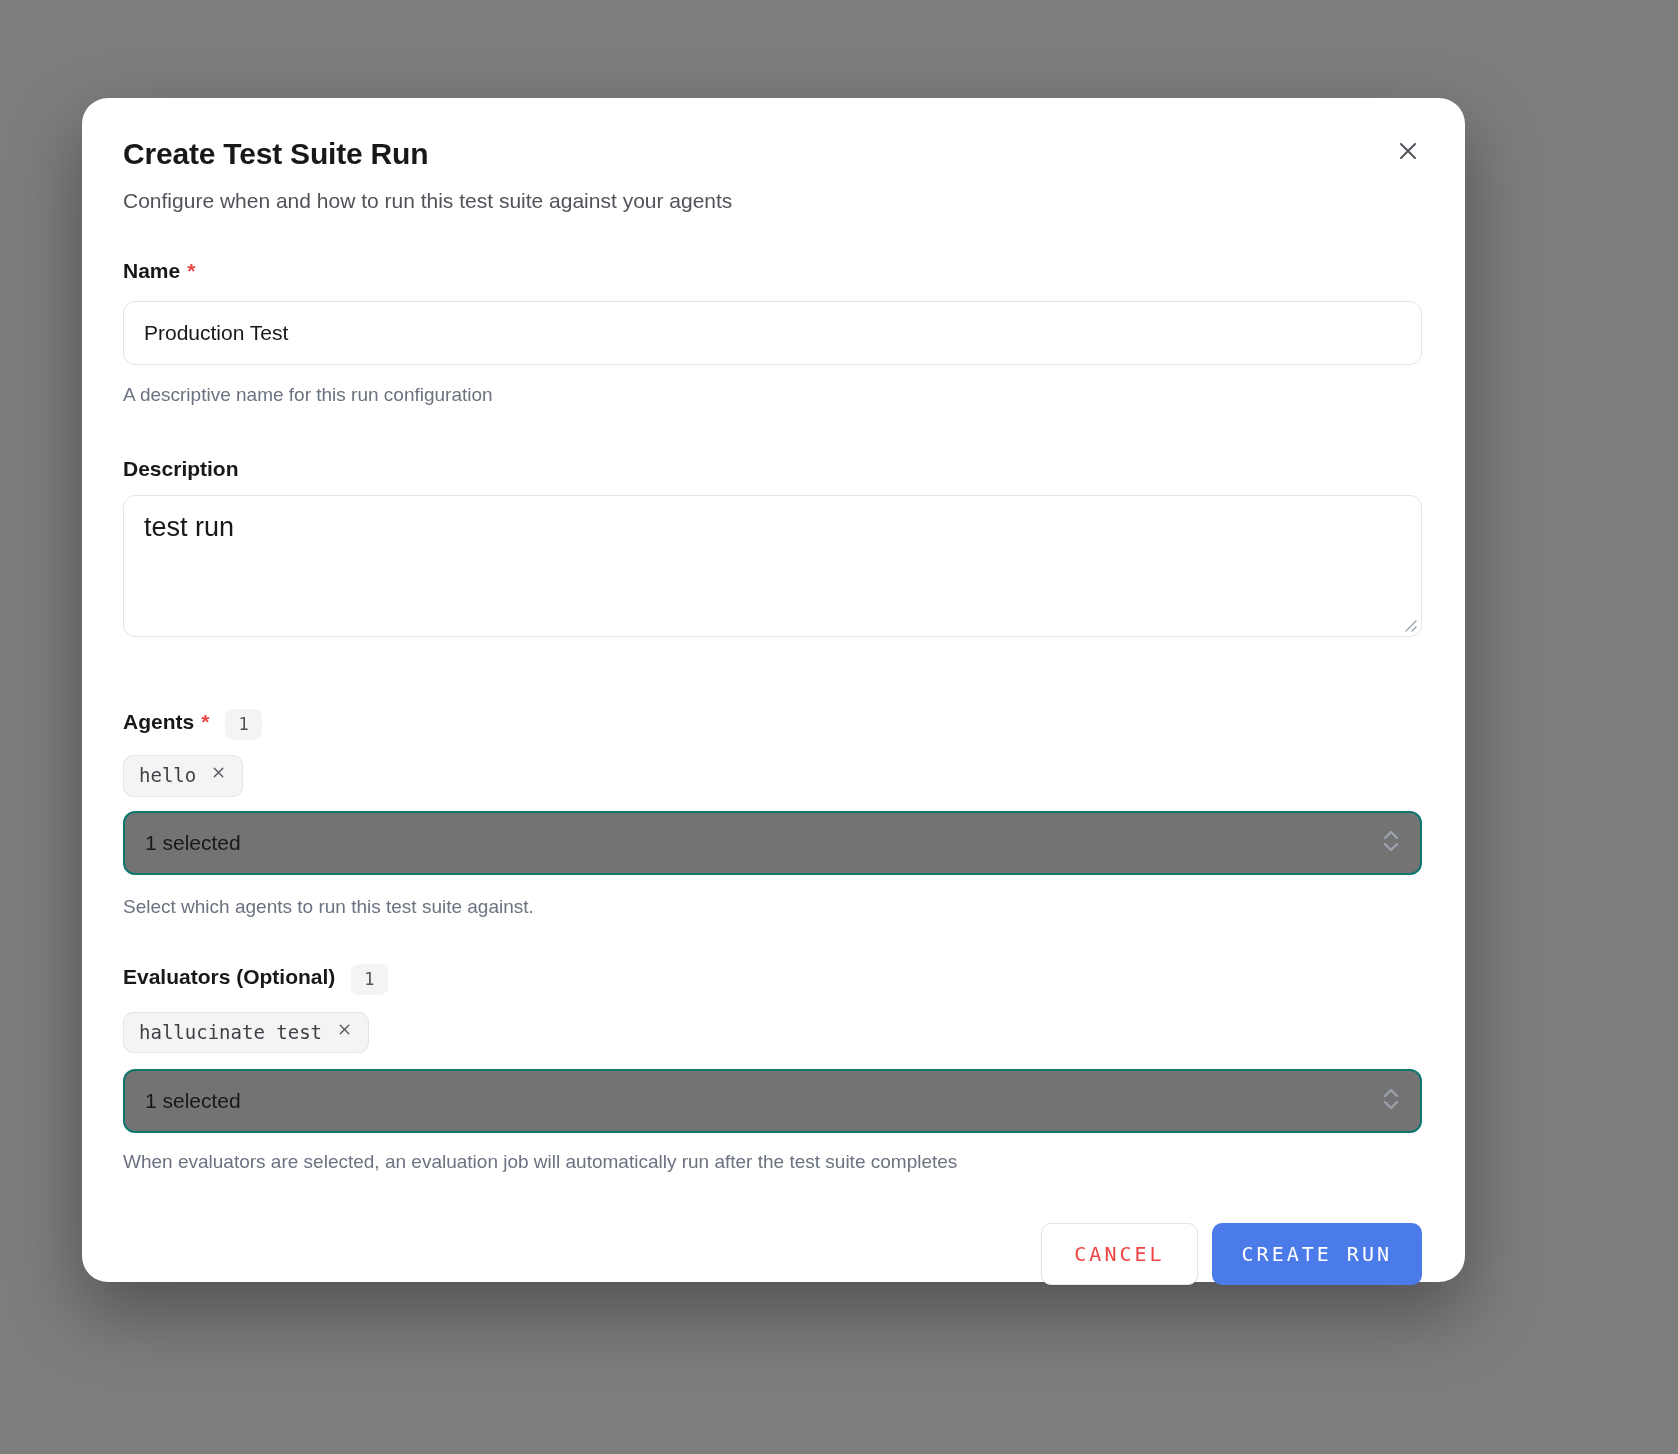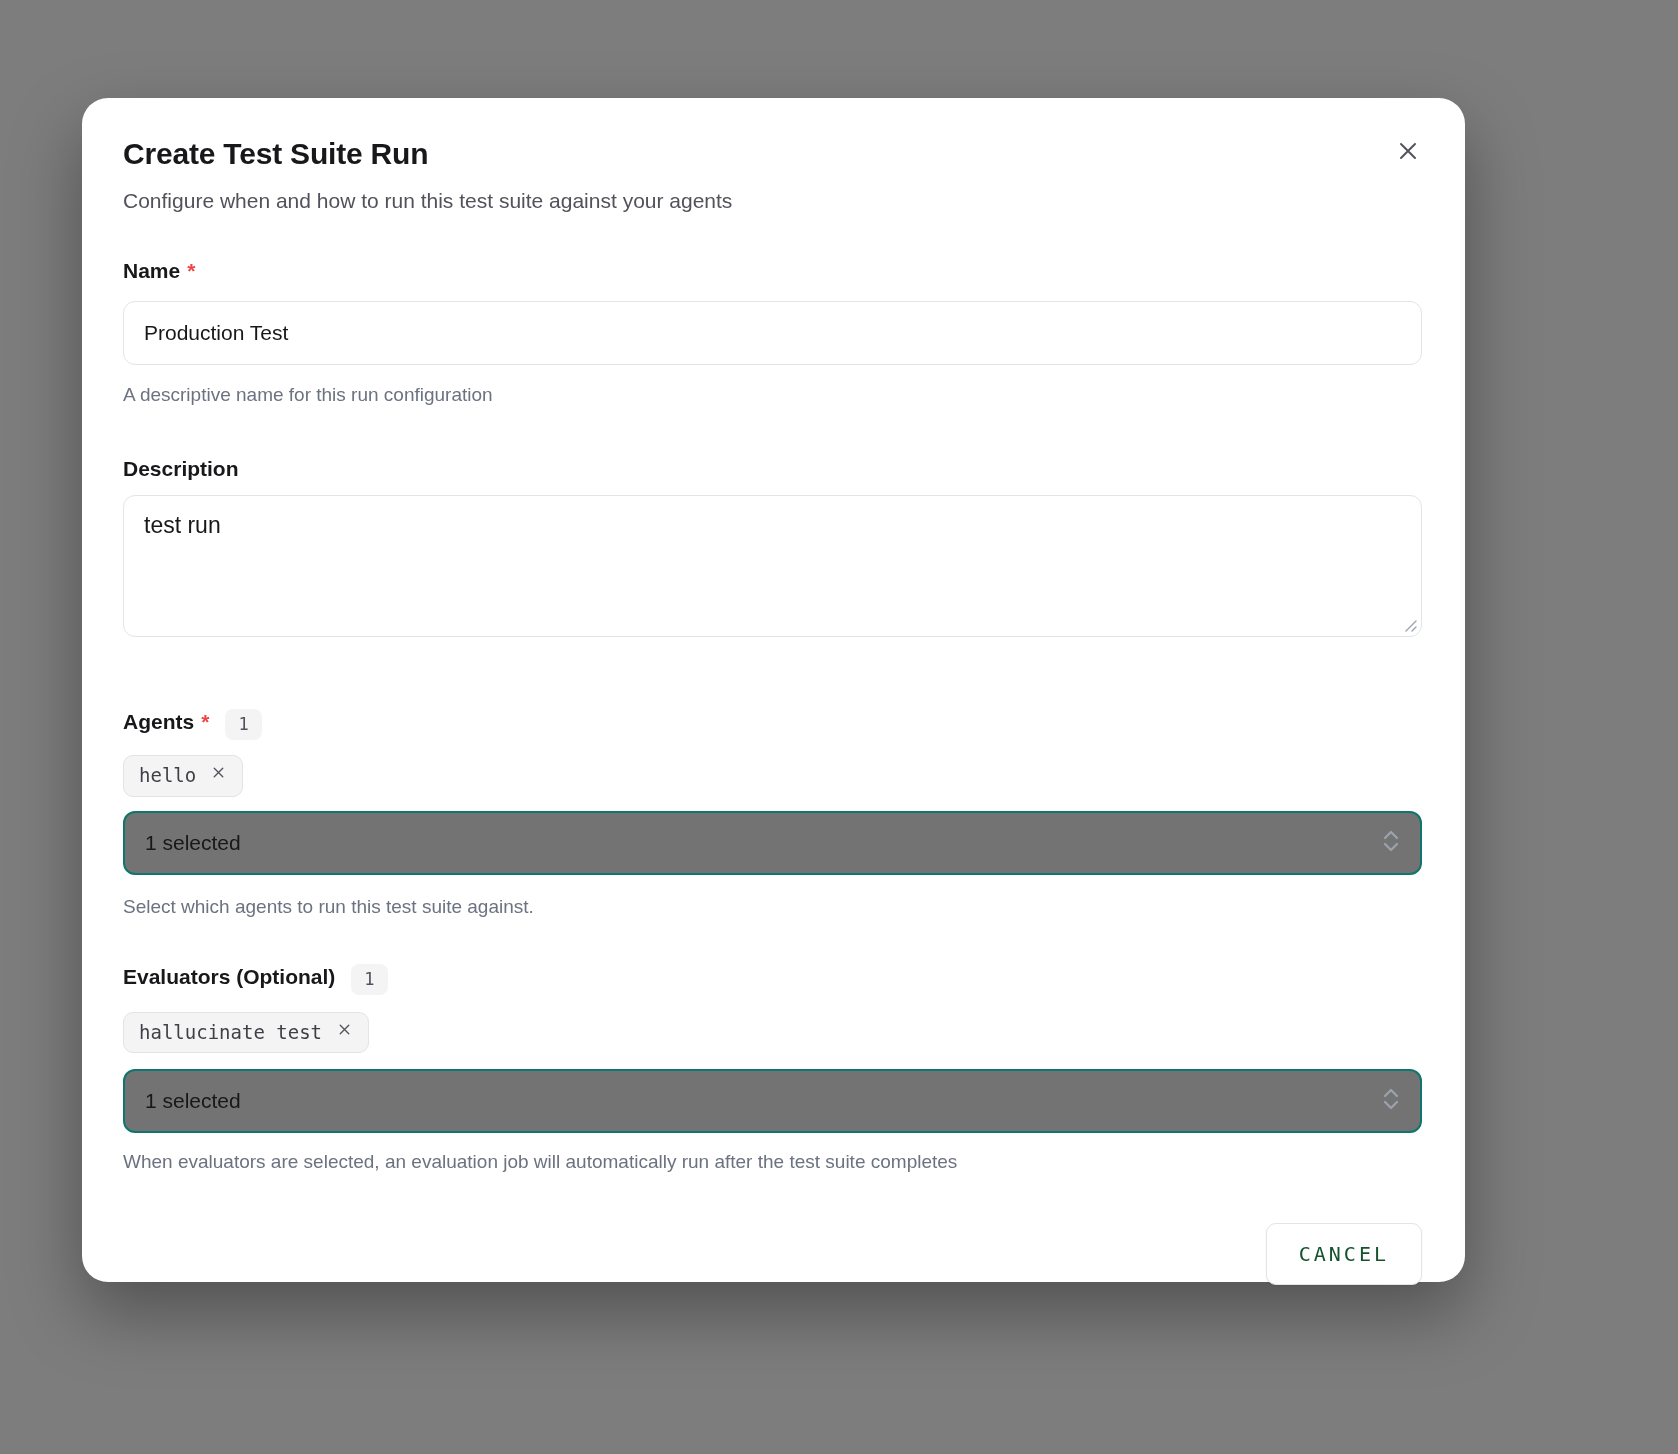"test run" .description-textarea { font-size: 23px -> 27px }
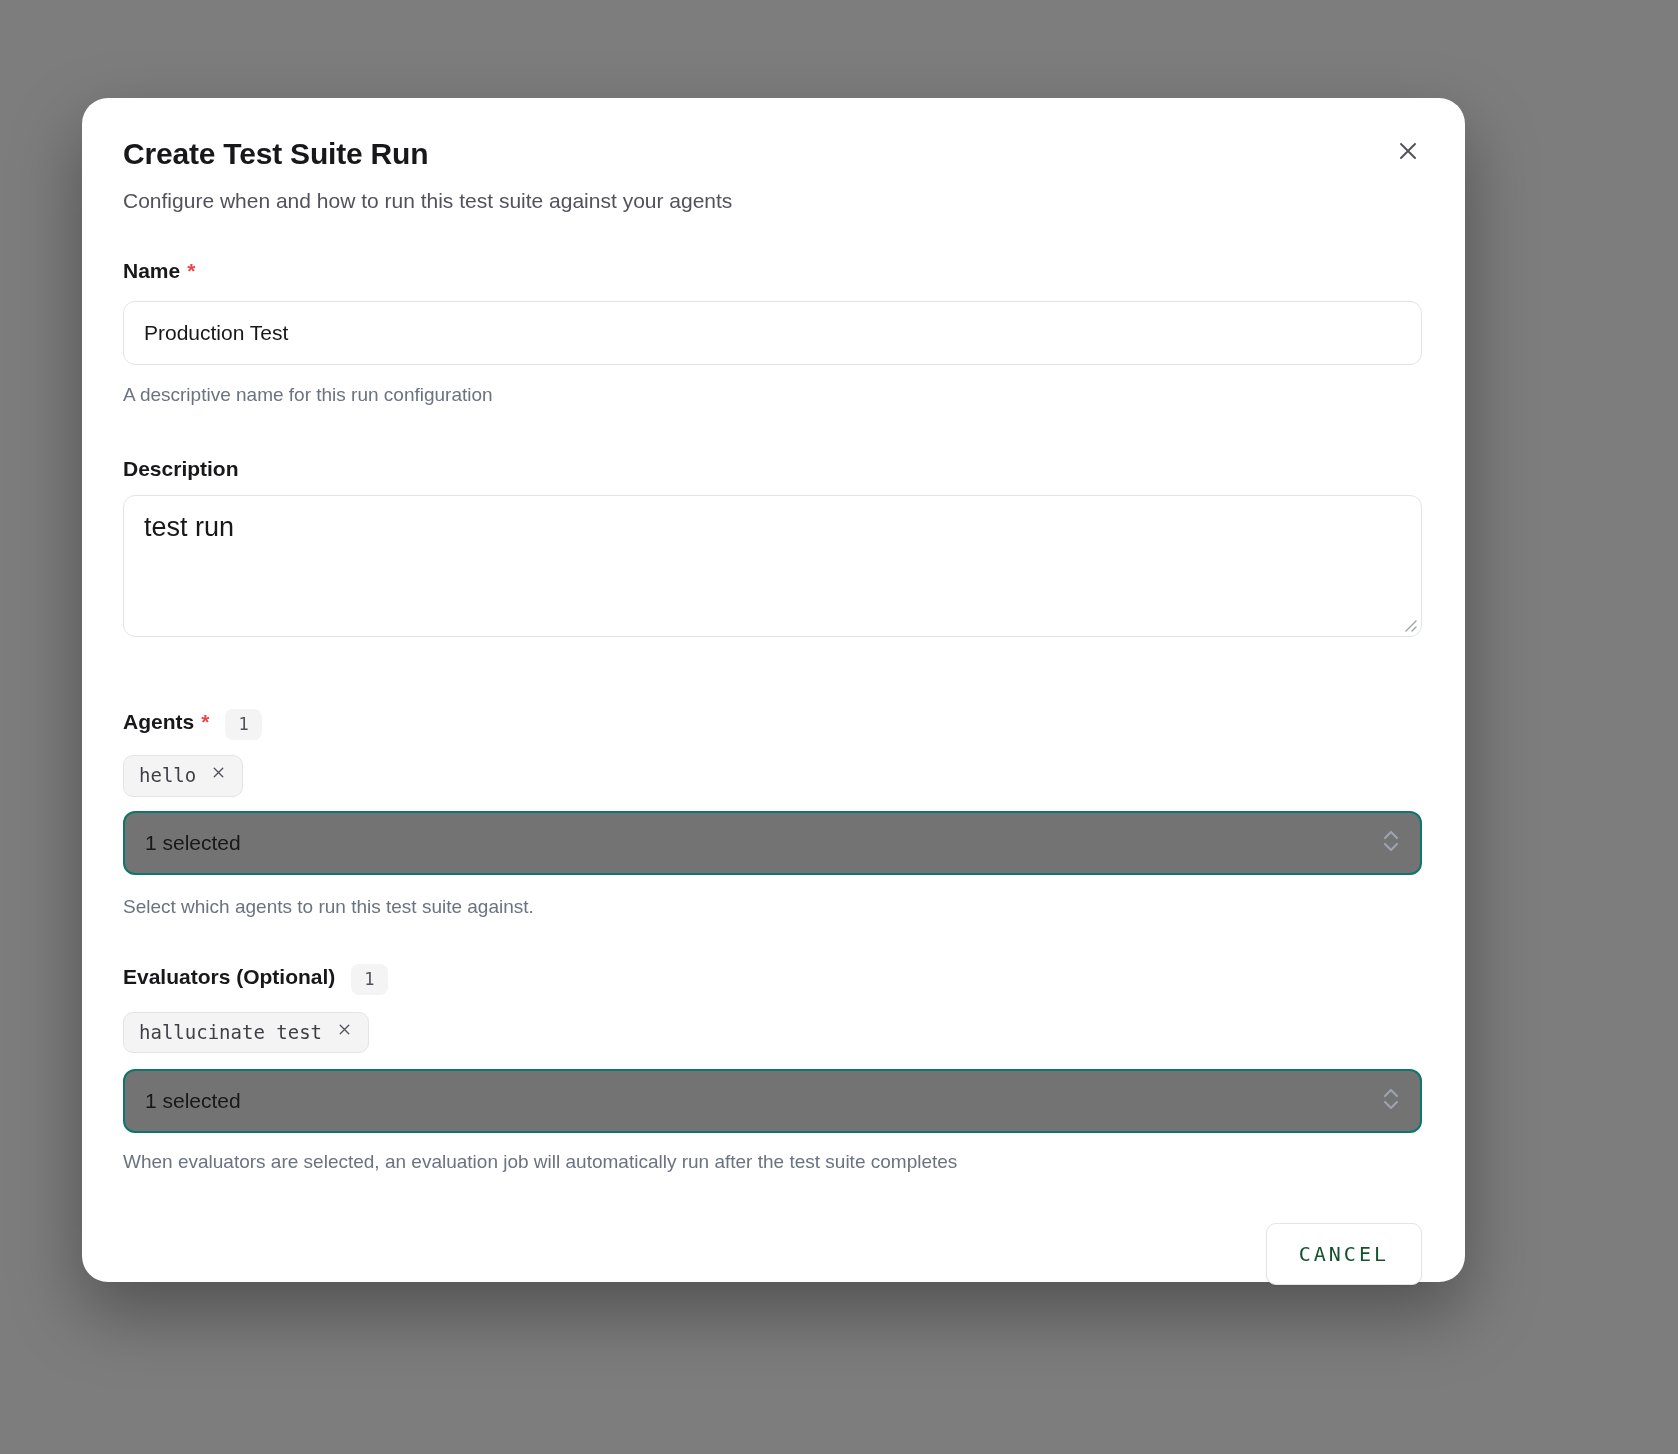"CANCEL" .btn-cancel { color: #14532d -> #ef4444 }
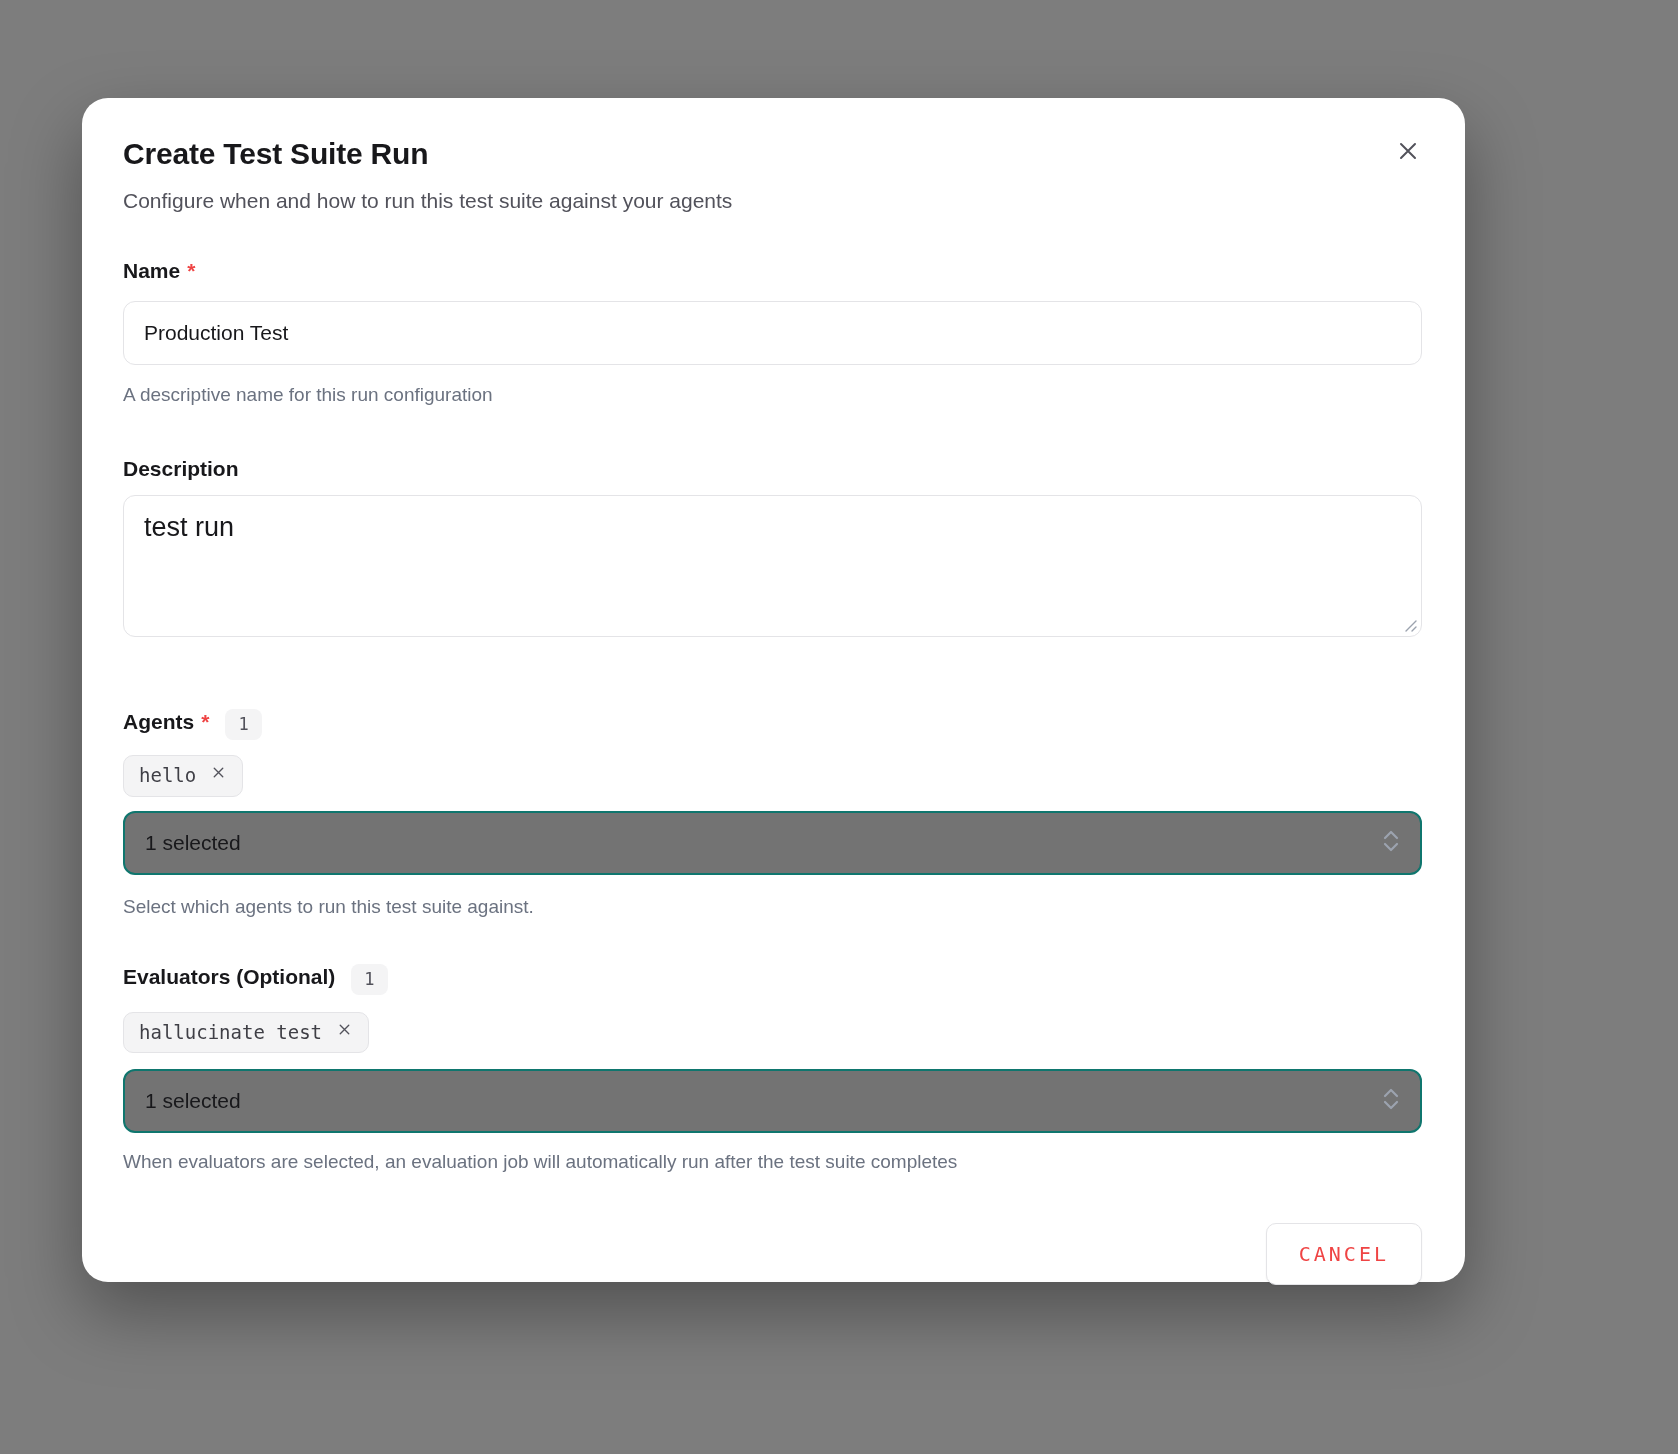"CREATE RUN" button.btn { html: none -> <button>CREATE RUN</button> }
